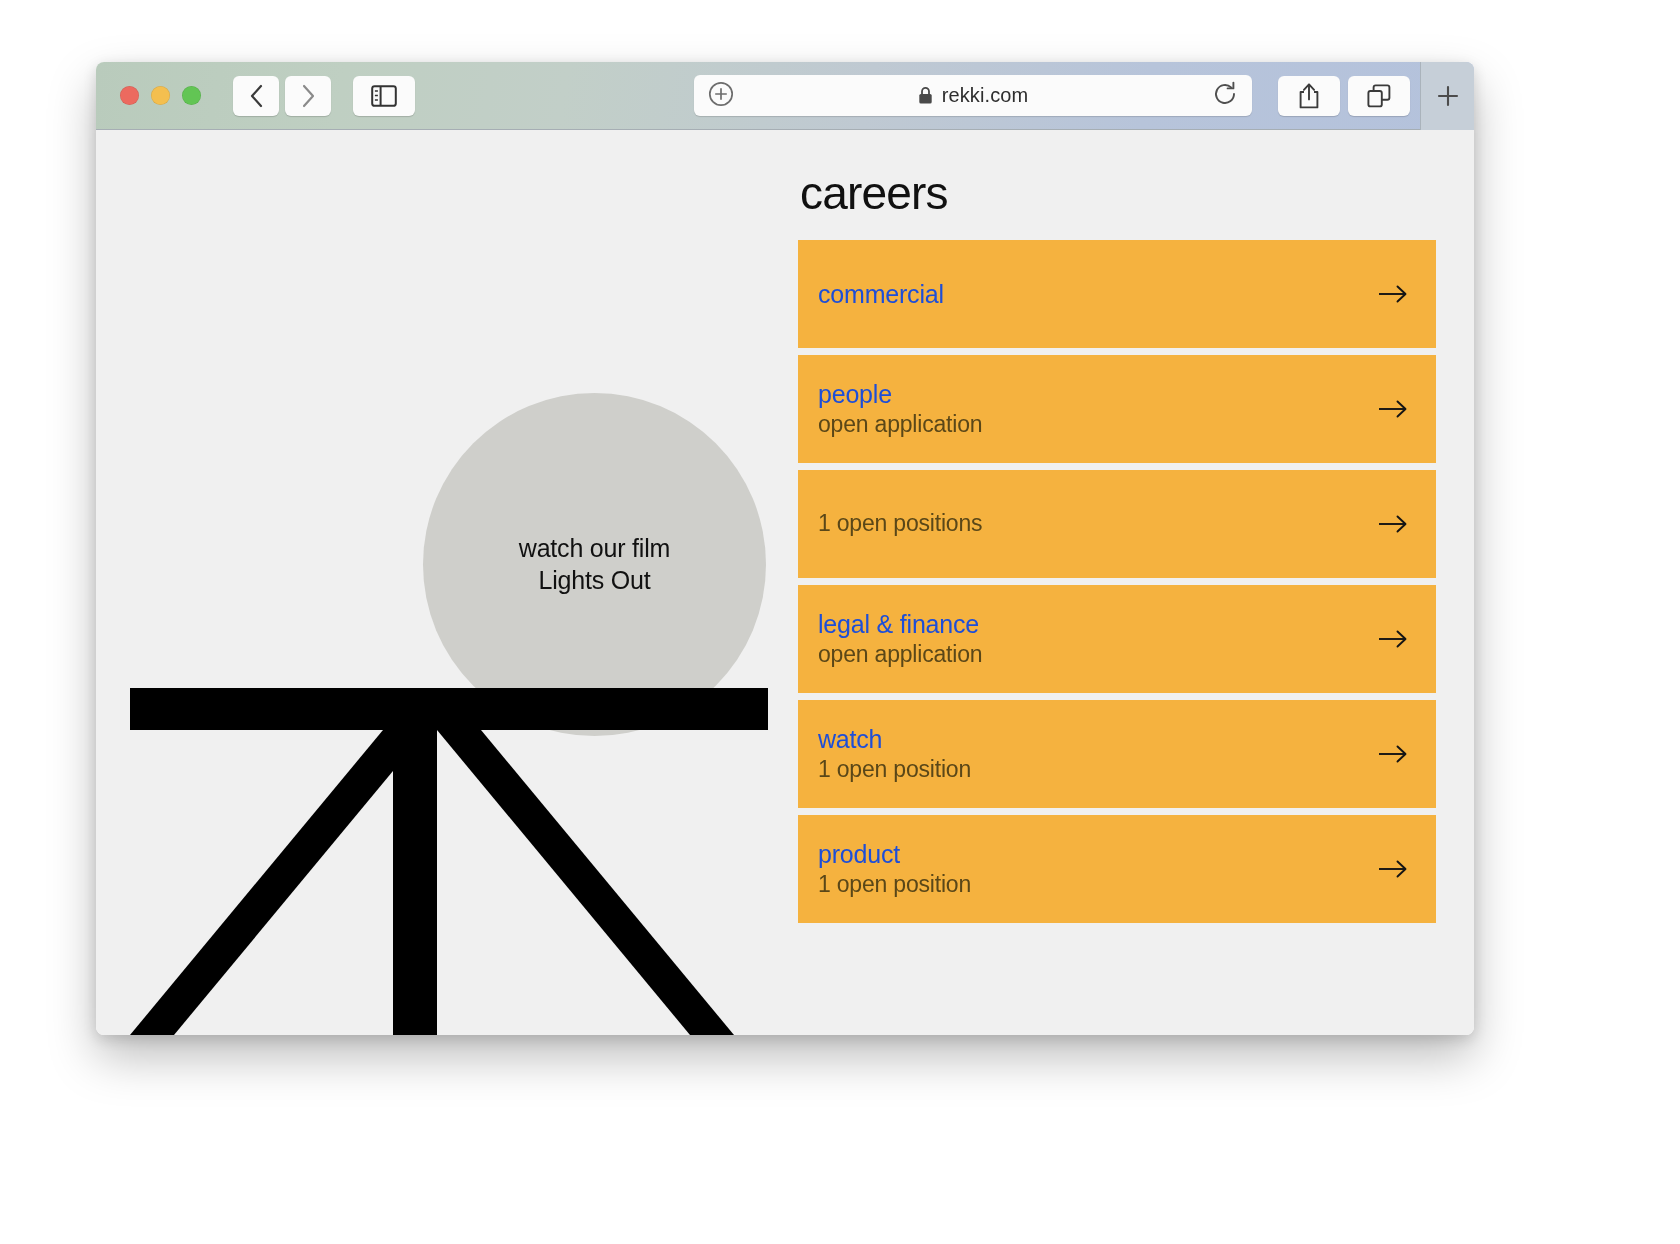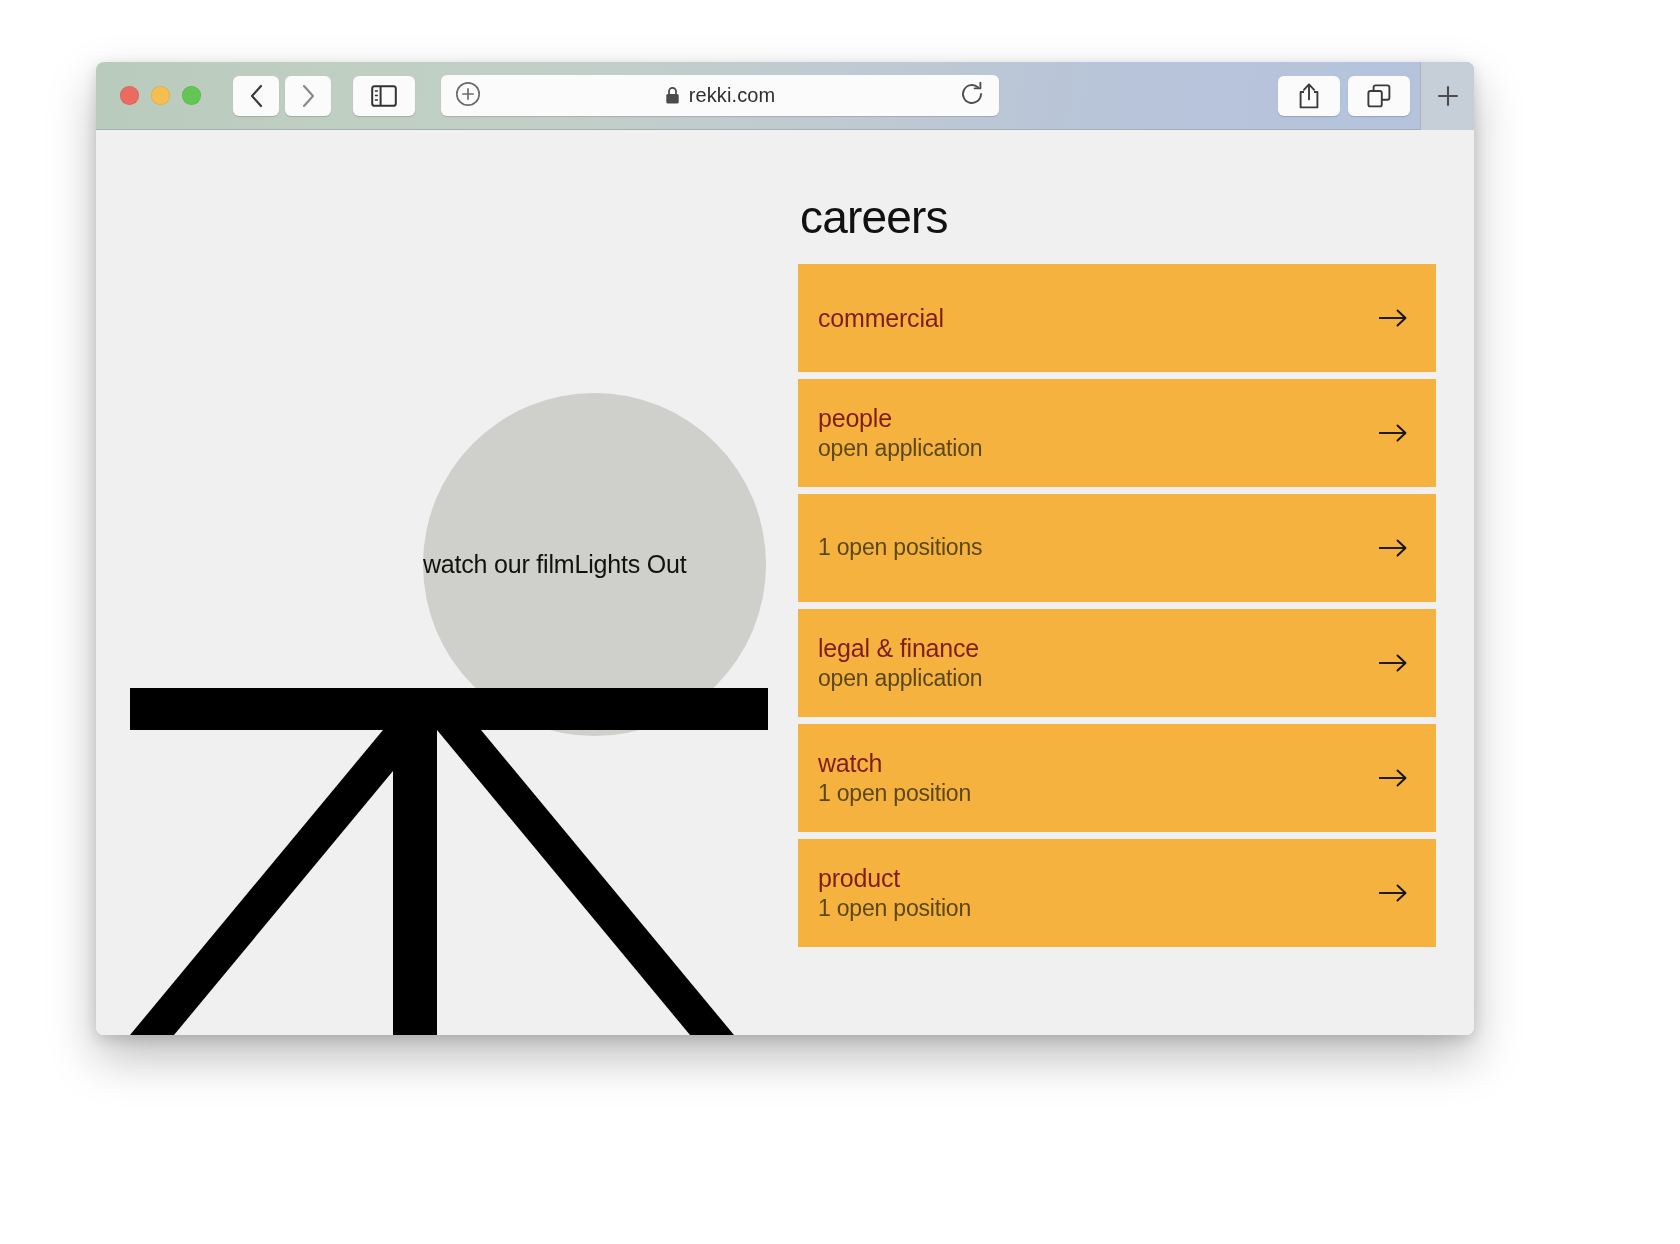"rekki.com" .urlwrap { justify-content: flex-start -> flex-end }
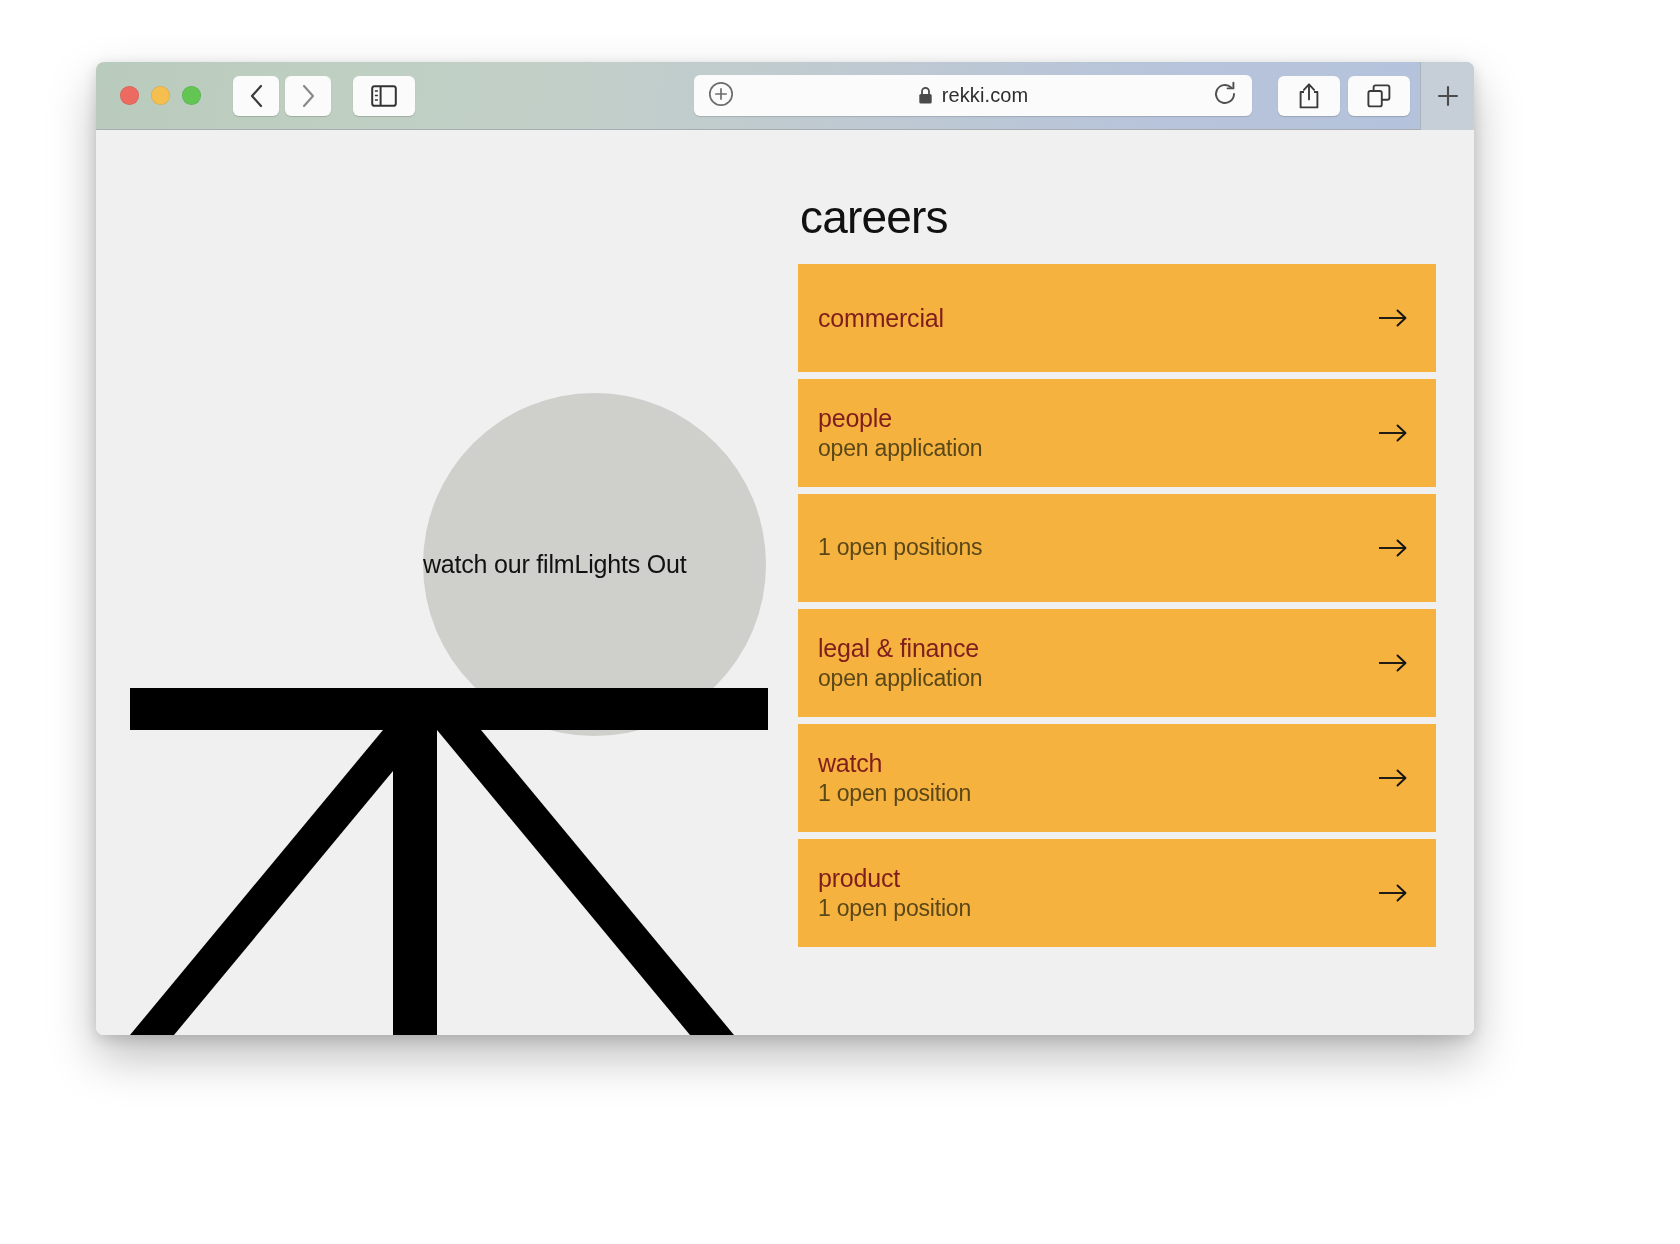"careers" .right-pane { padding: 64px 38px 0 30px -> 40px 38px 0 30px }
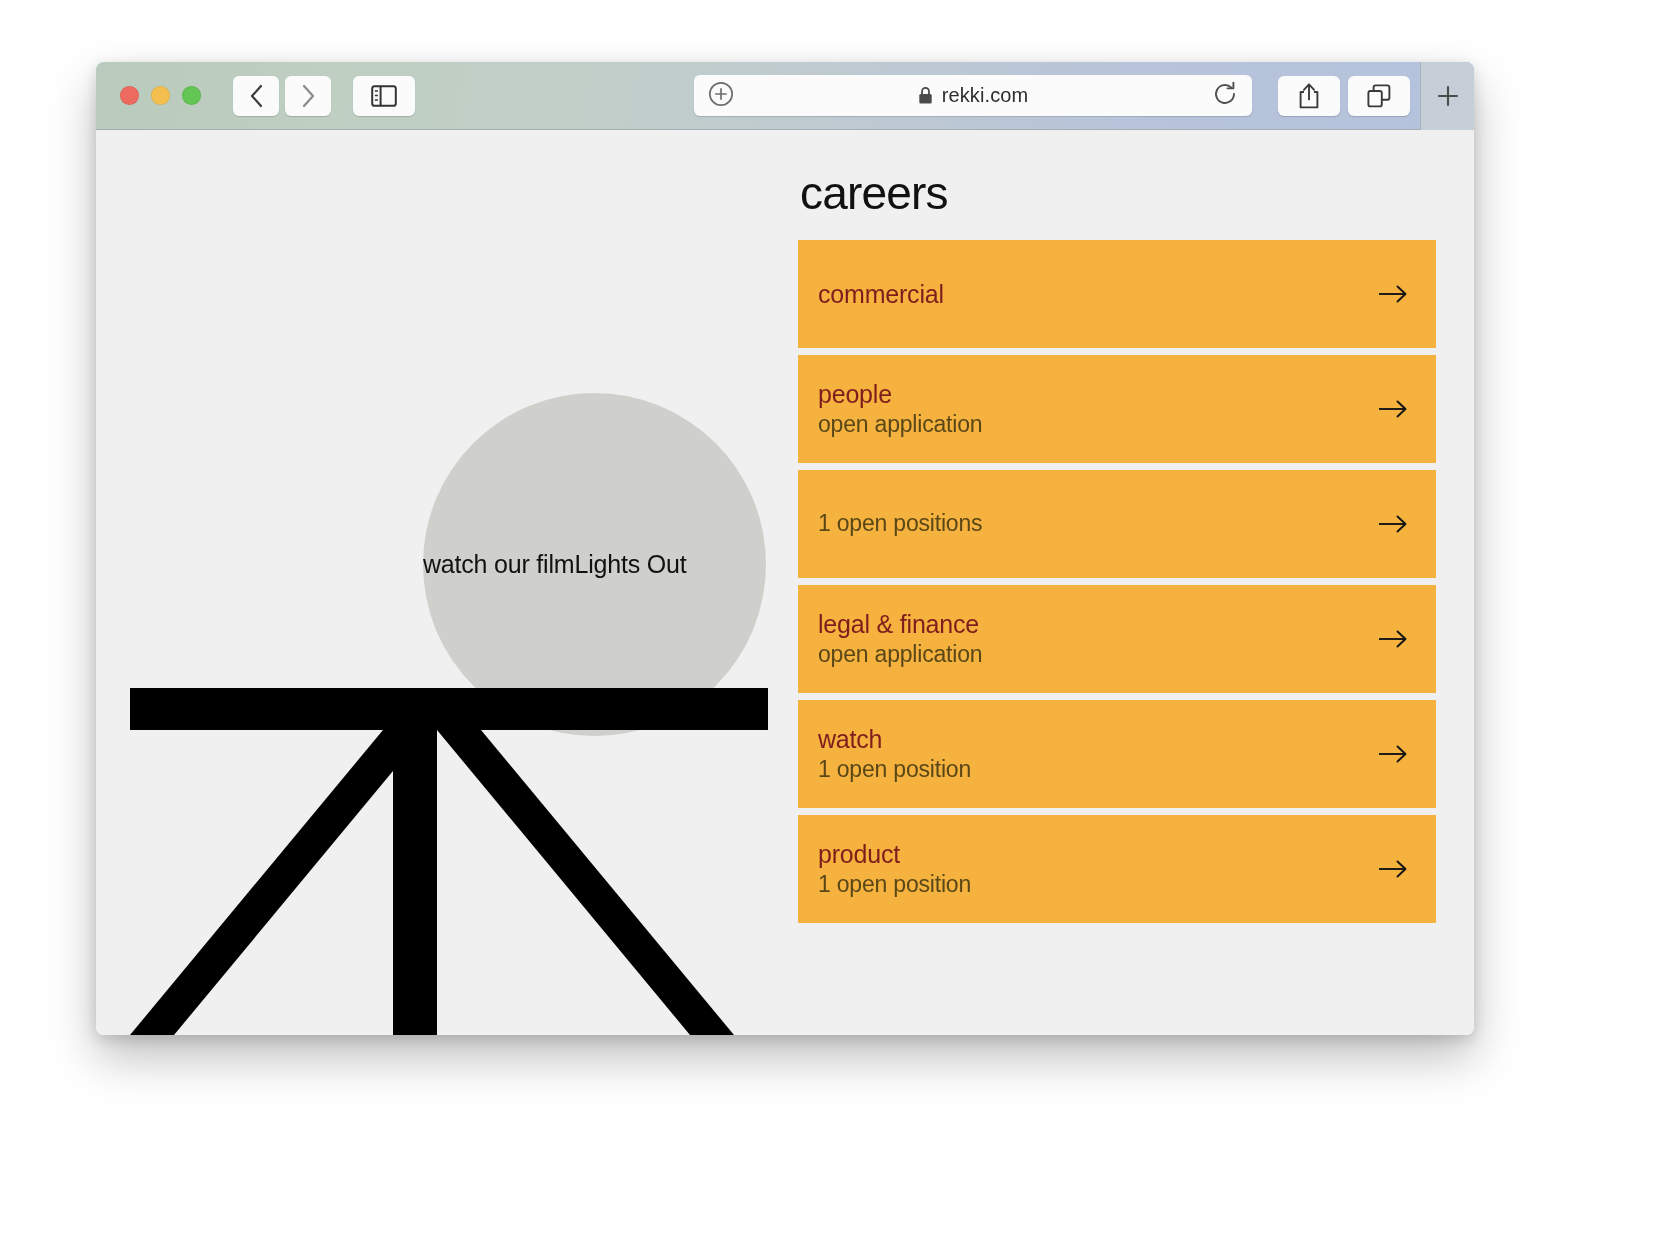"commercial" .card-title { color: #7f1d1d -> #1d4ed8 }
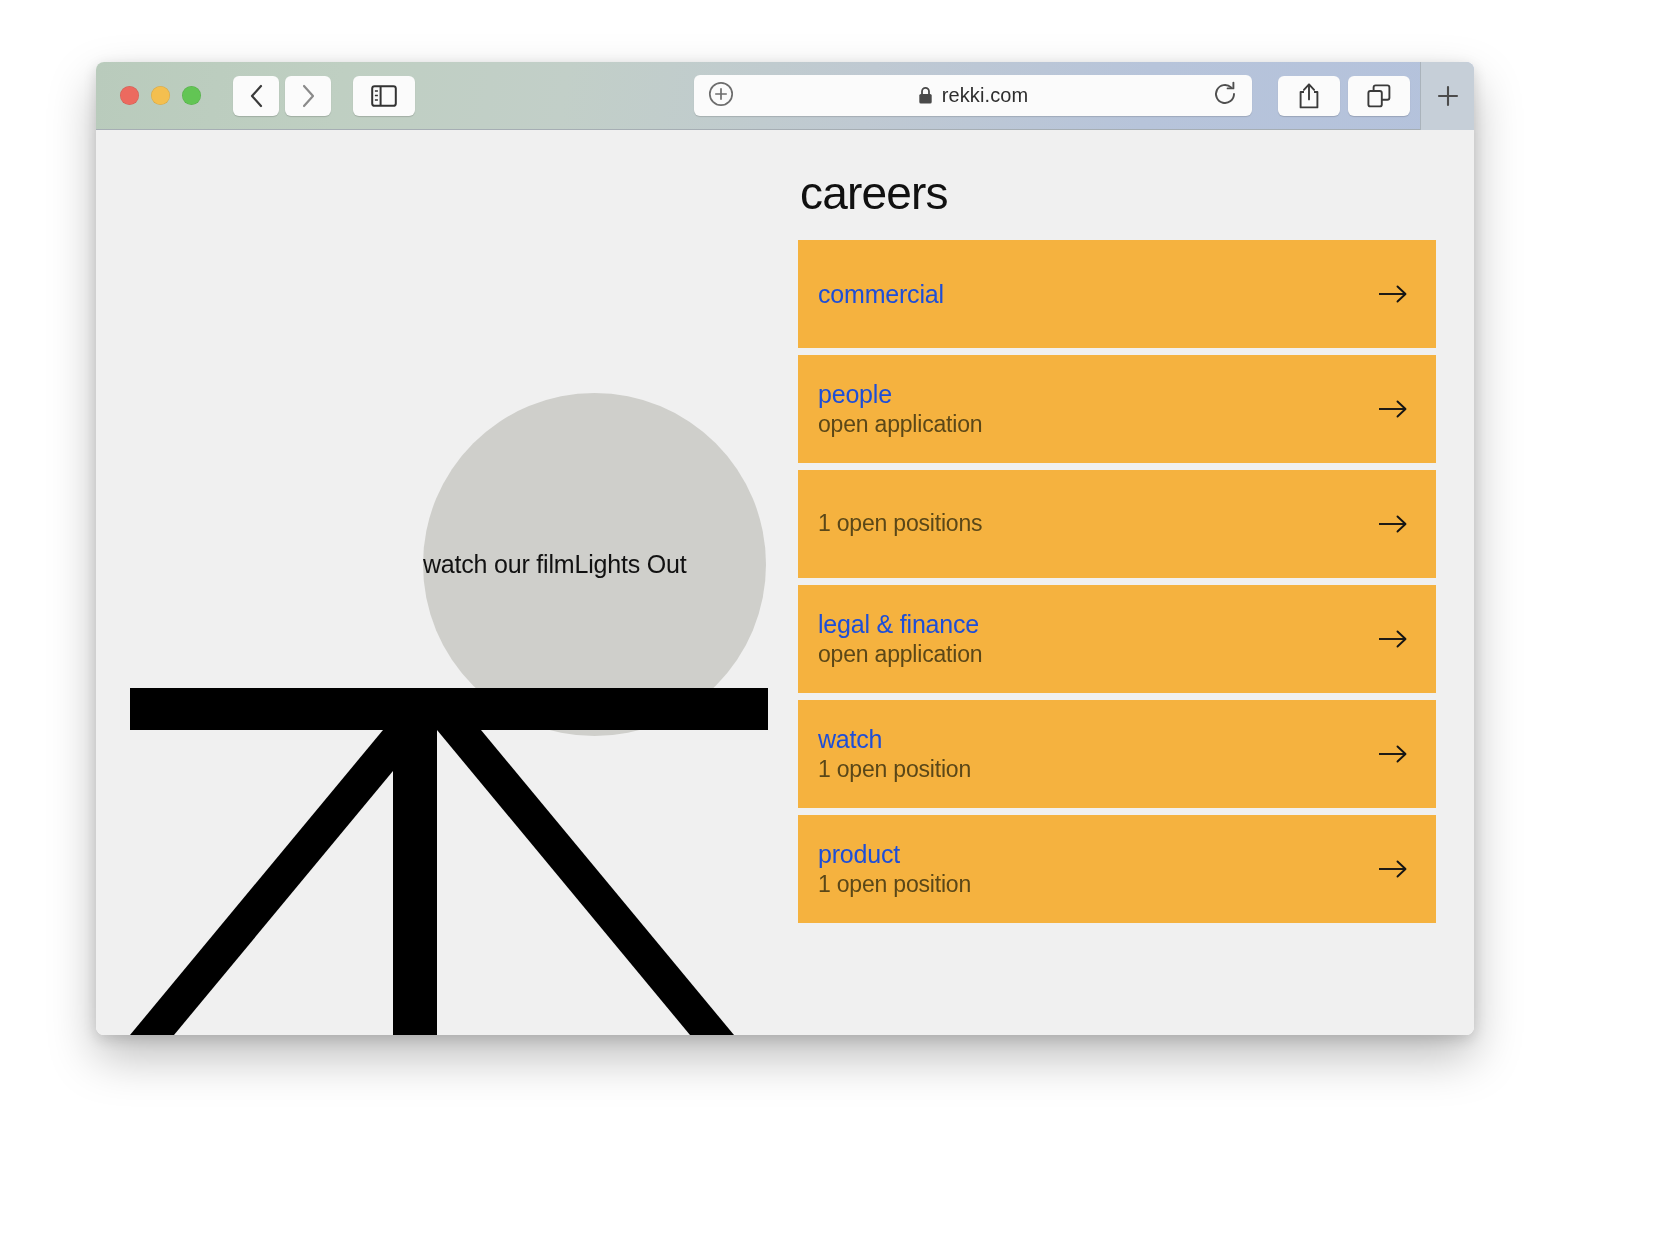"watch our film" .film-circle { flex-direction: none -> column; justify-content: none -> center }
